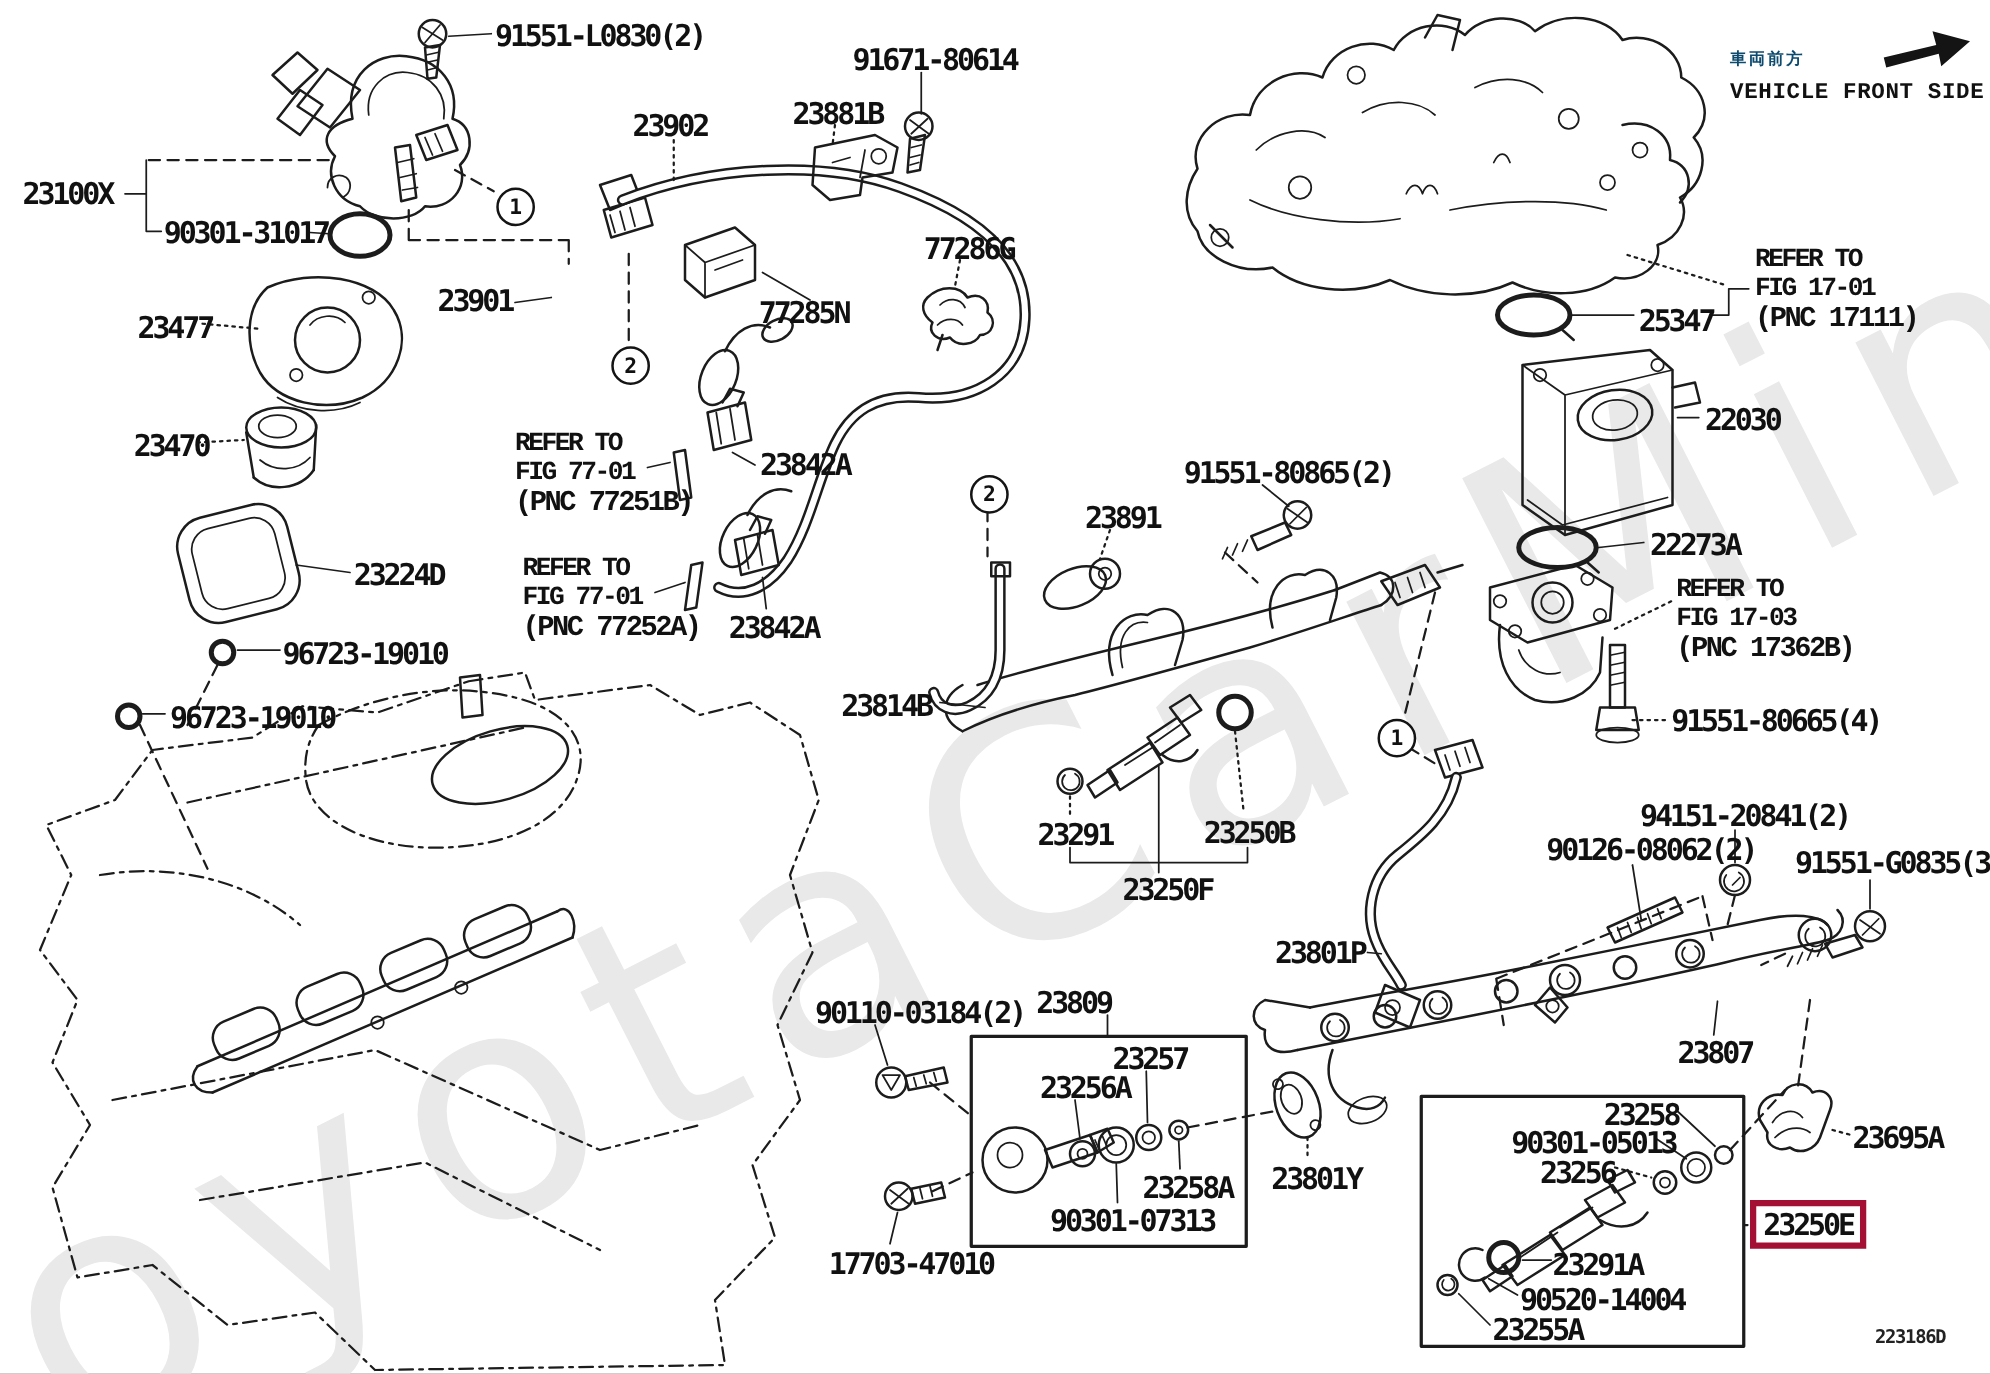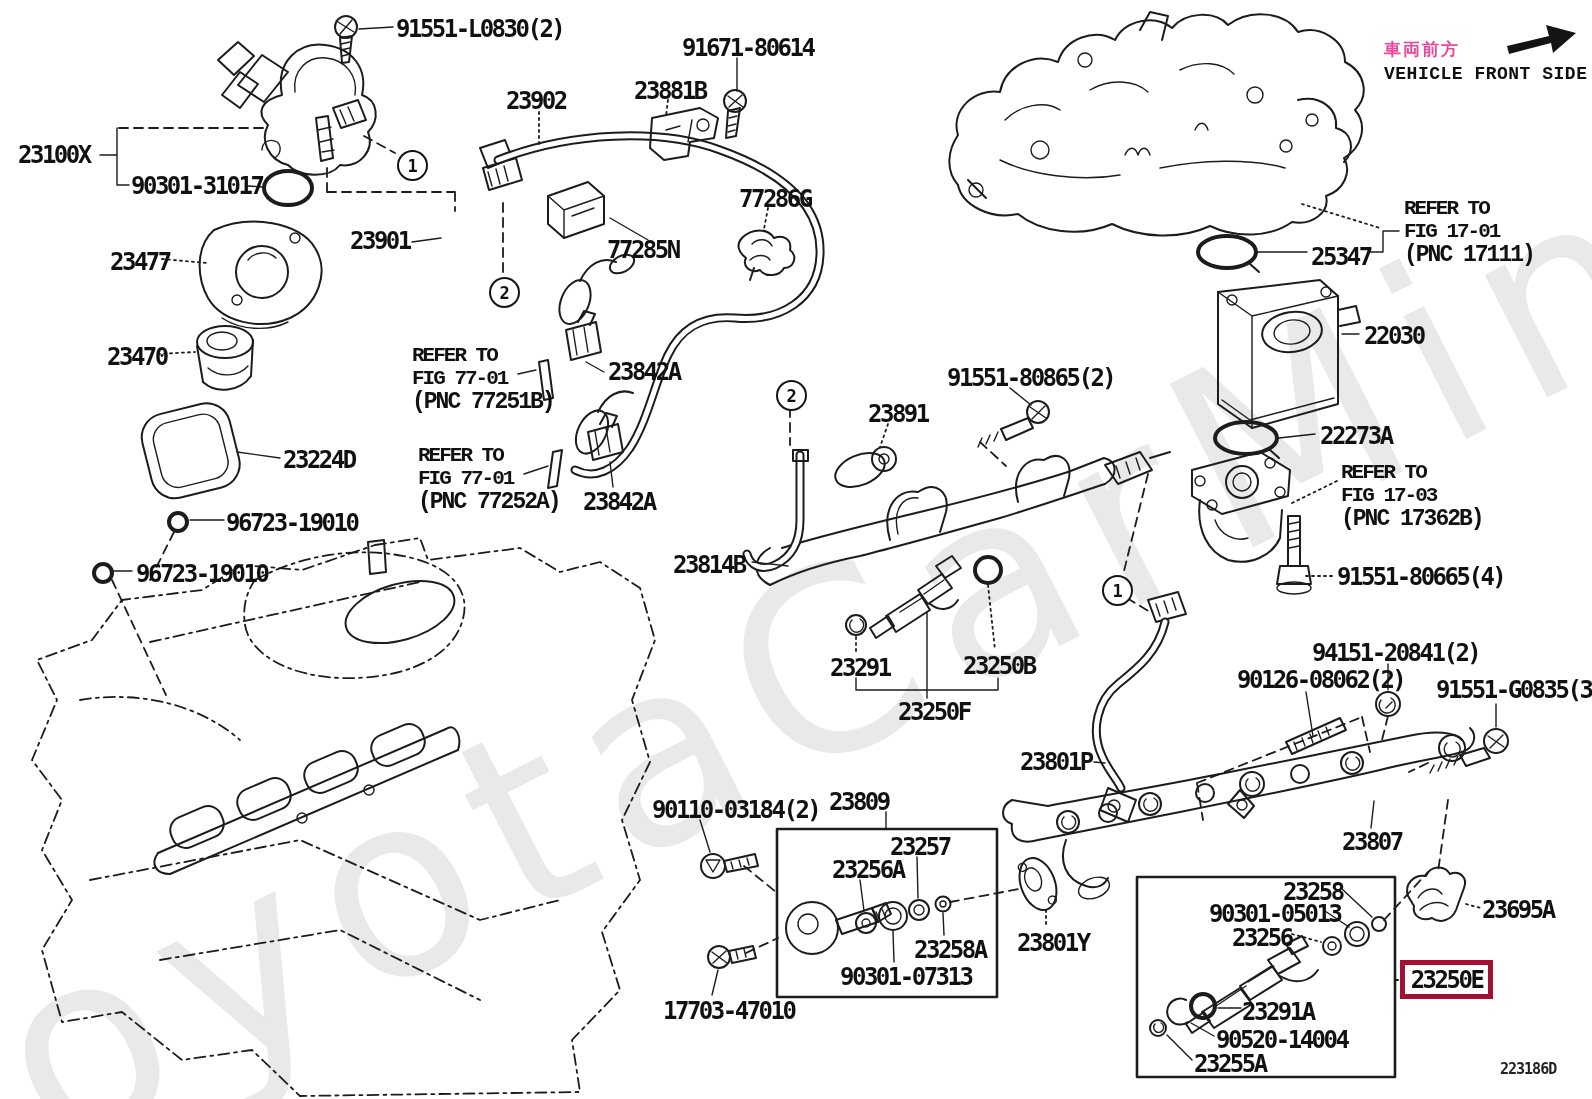"車両前方" .jp { color: #ec4899 -> #0c4a6e; font-size: 17px -> 13px }
